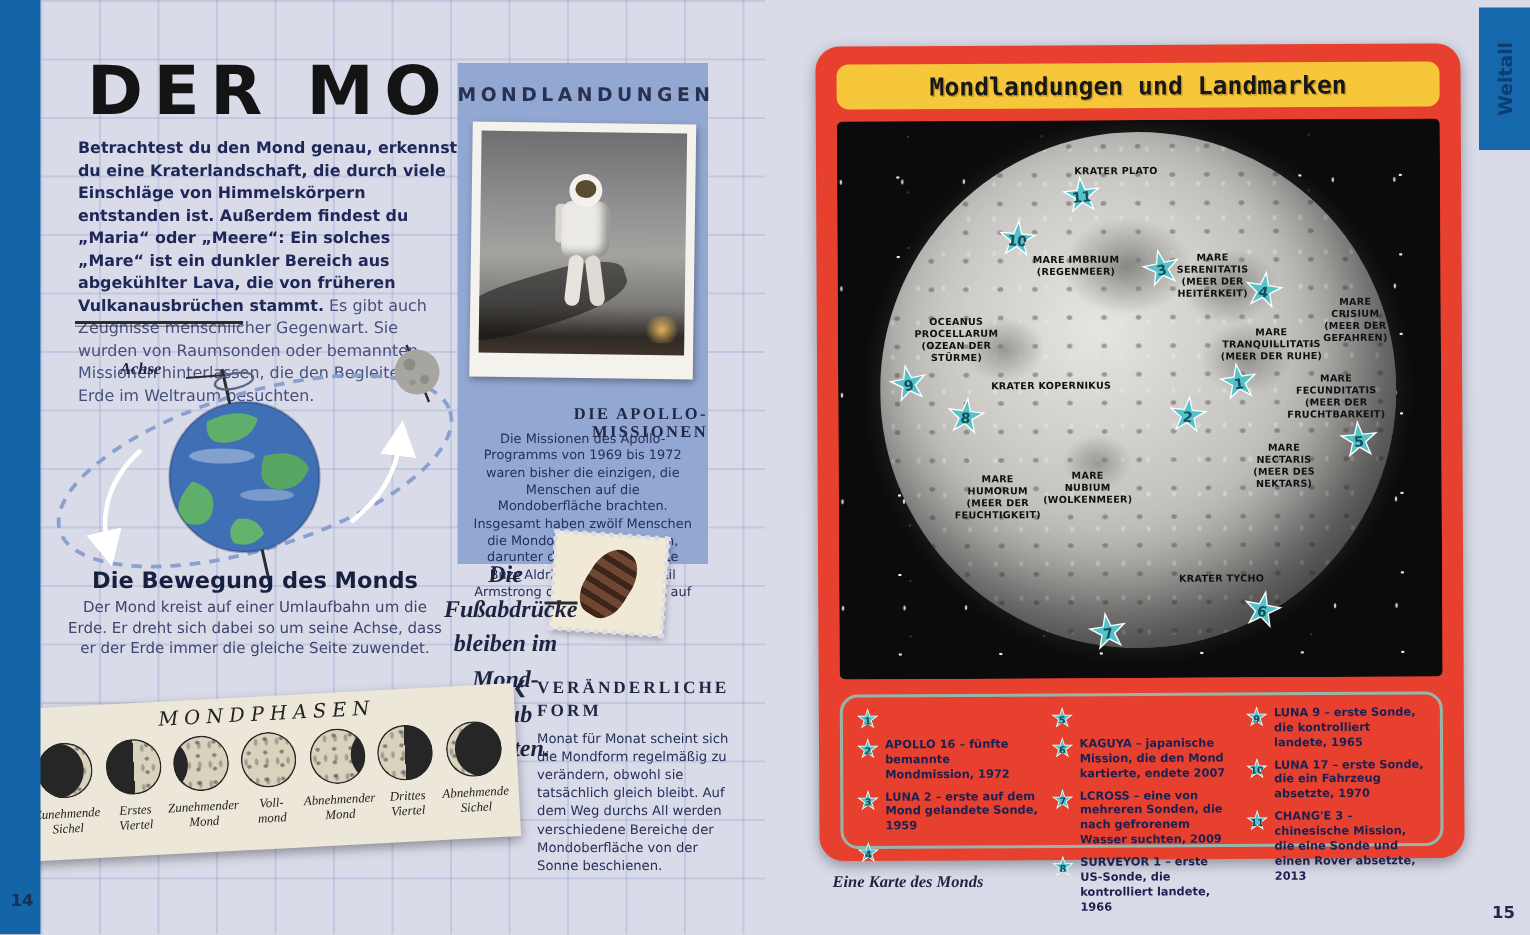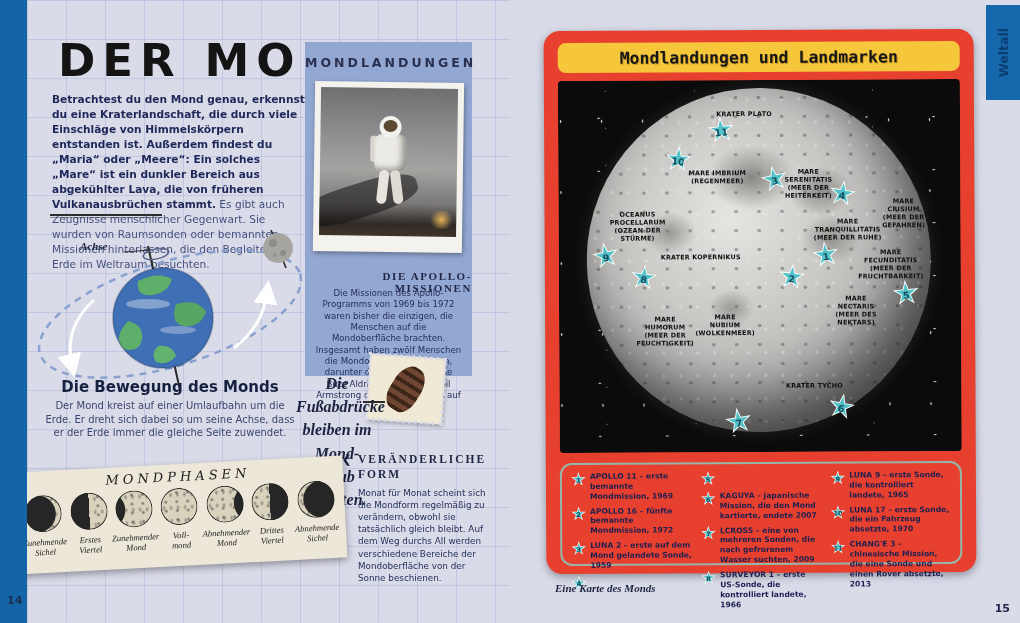"APOLLO 11 – erste bemannte" div.leg-text { html: <div>APOLLO 11 – erste bemannte Mondmission, 1969</div> -> none }
